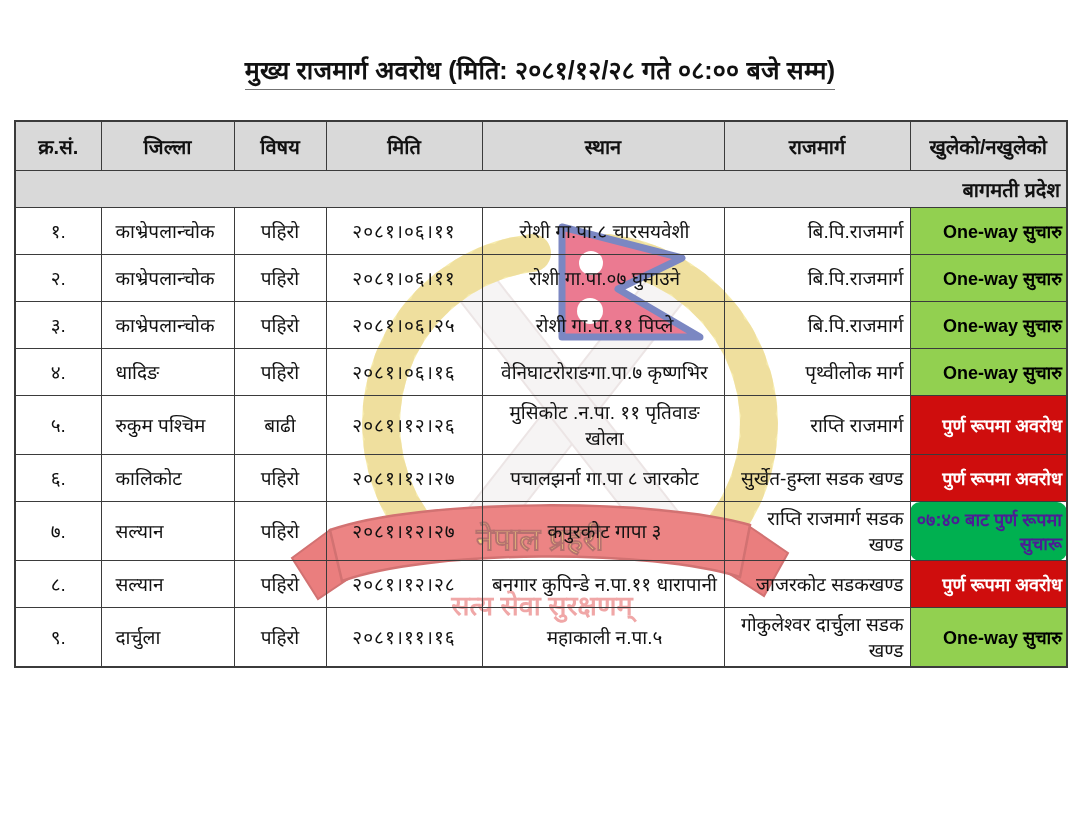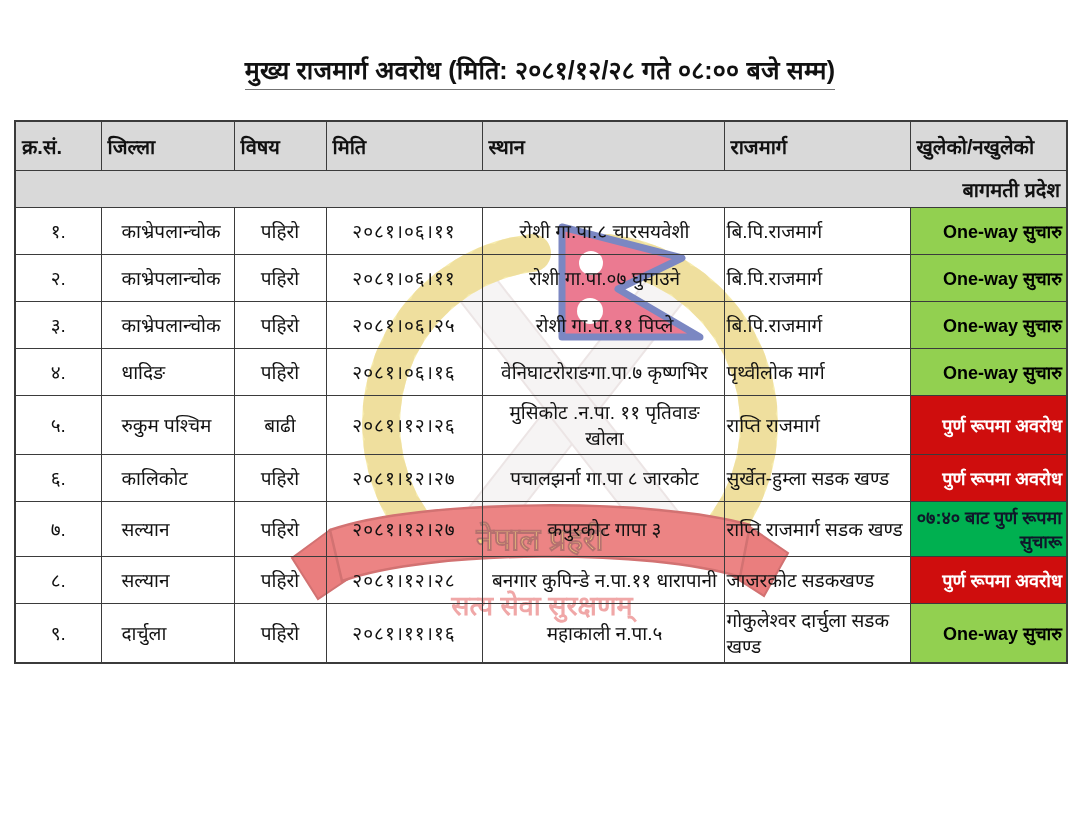"क्र.सं." thead th { text-align: left -> center }
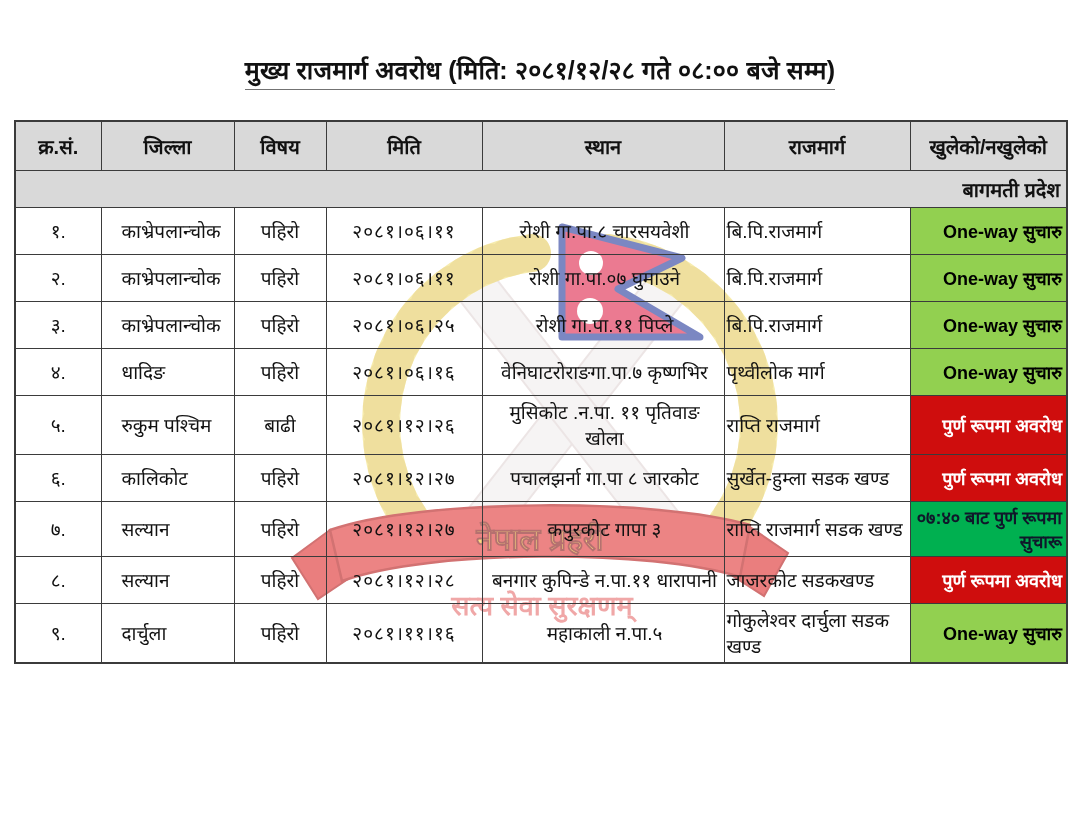"काभ्रेपलान्चोक" td.cell-district { padding-left: 20px -> 14px }
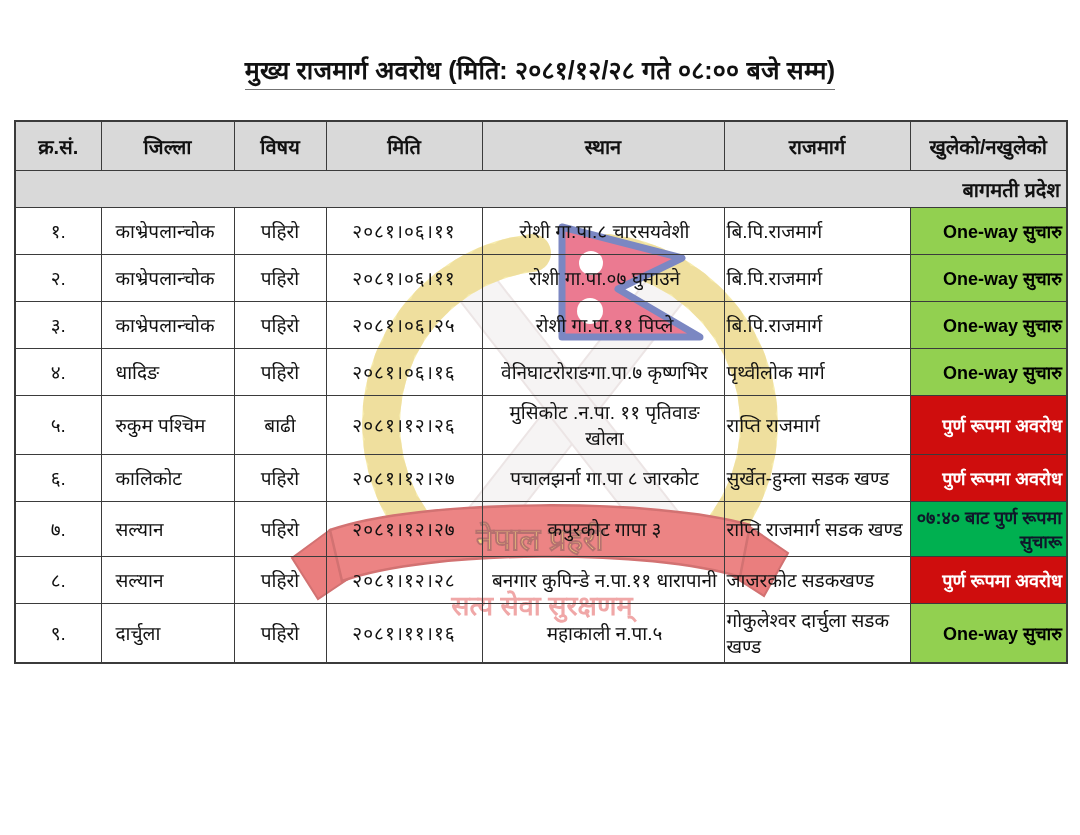"बि.पि.राजमार्ग" td.cell-highway { padding-left: 2px -> 14px; text-align: left -> right }
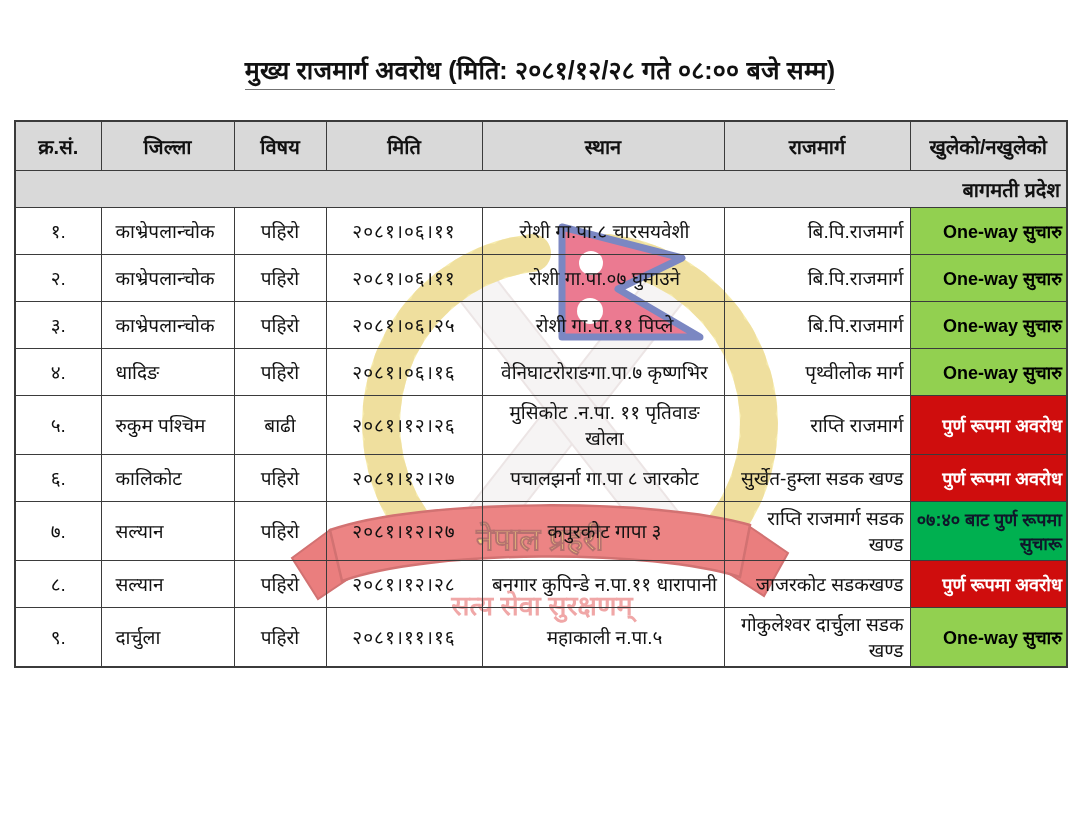"०७:४० बाट पुर्ण रूपमा सुचारू" .status-resumed { border-radius: none -> 10px; color: #0f172a -> #4c1d95 }
